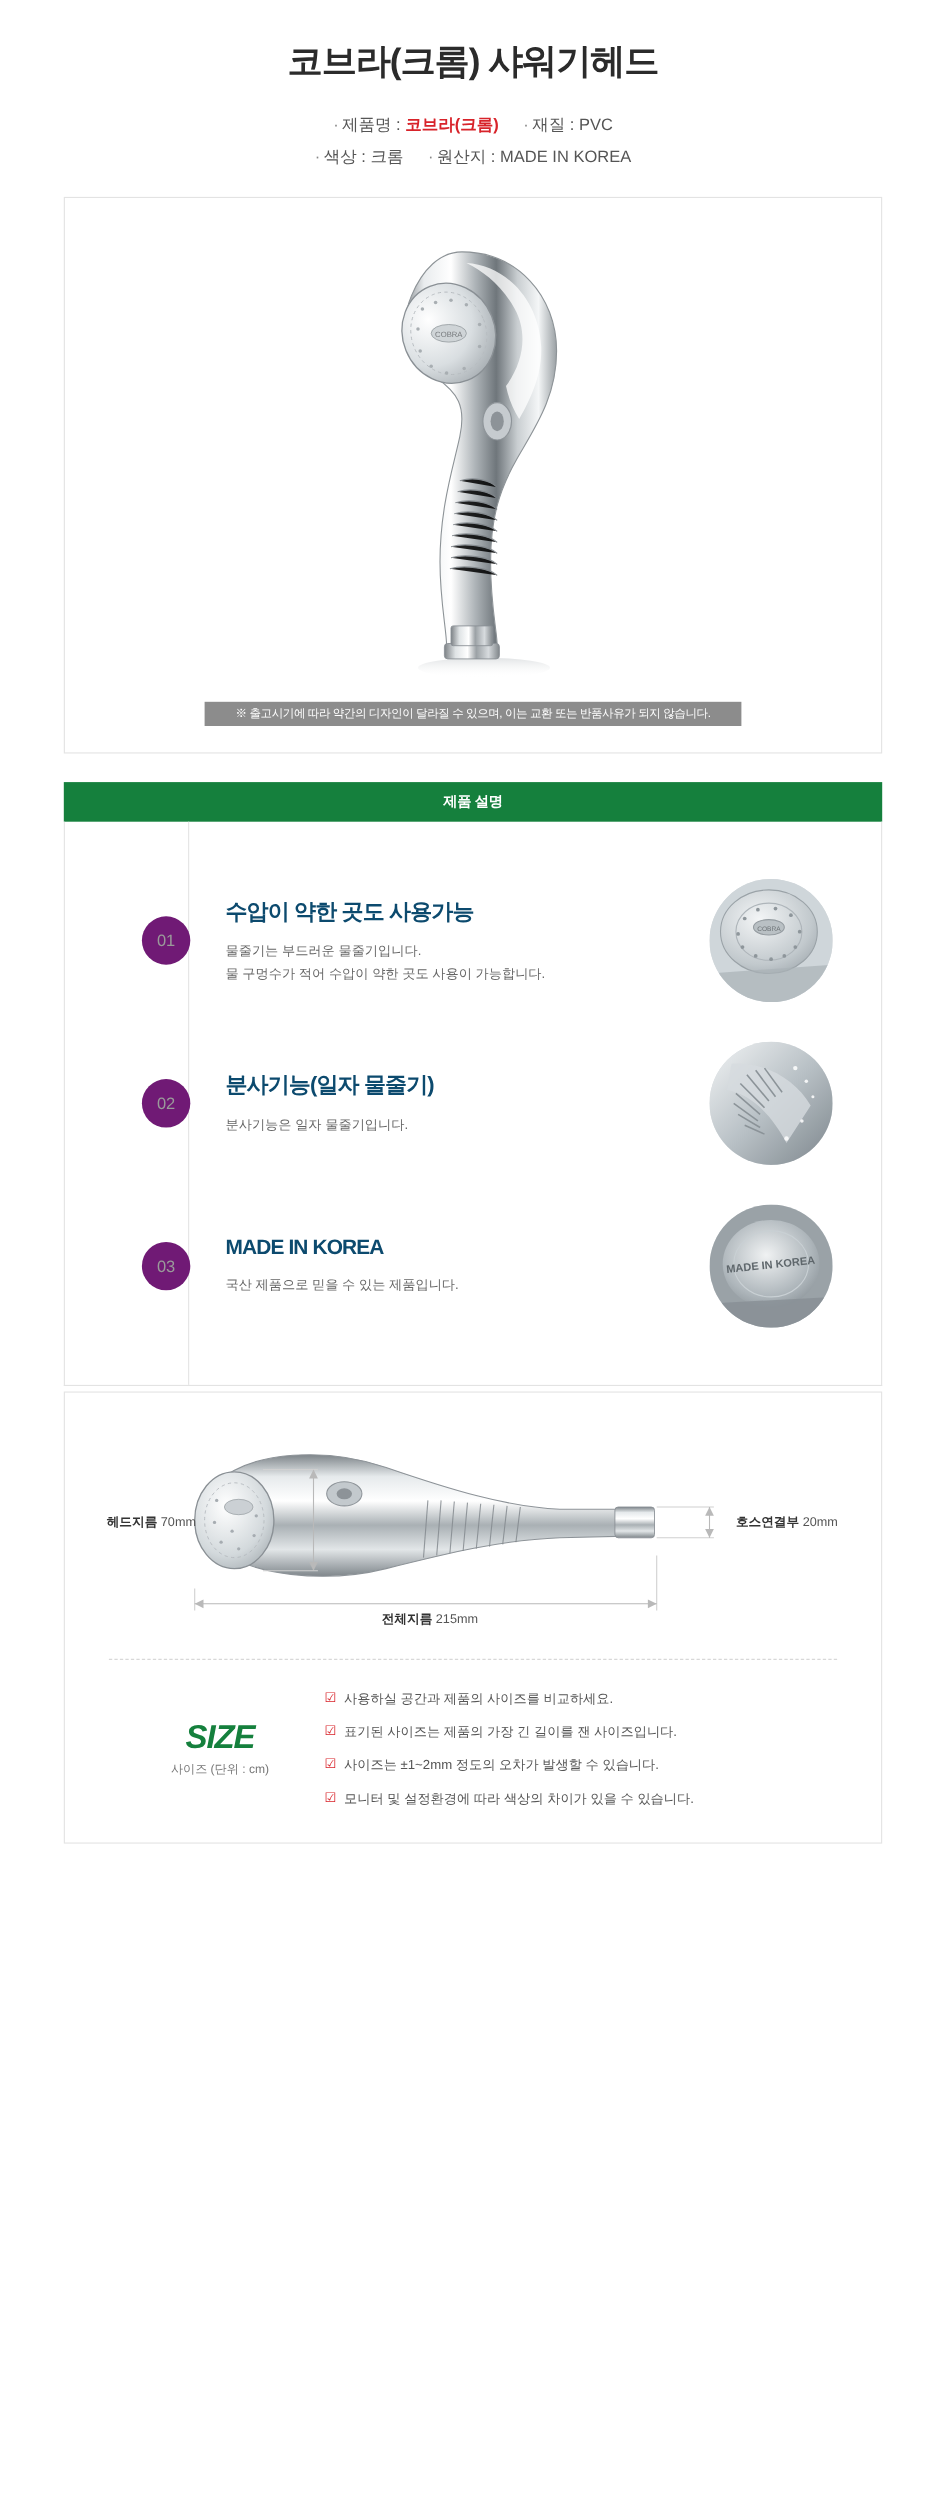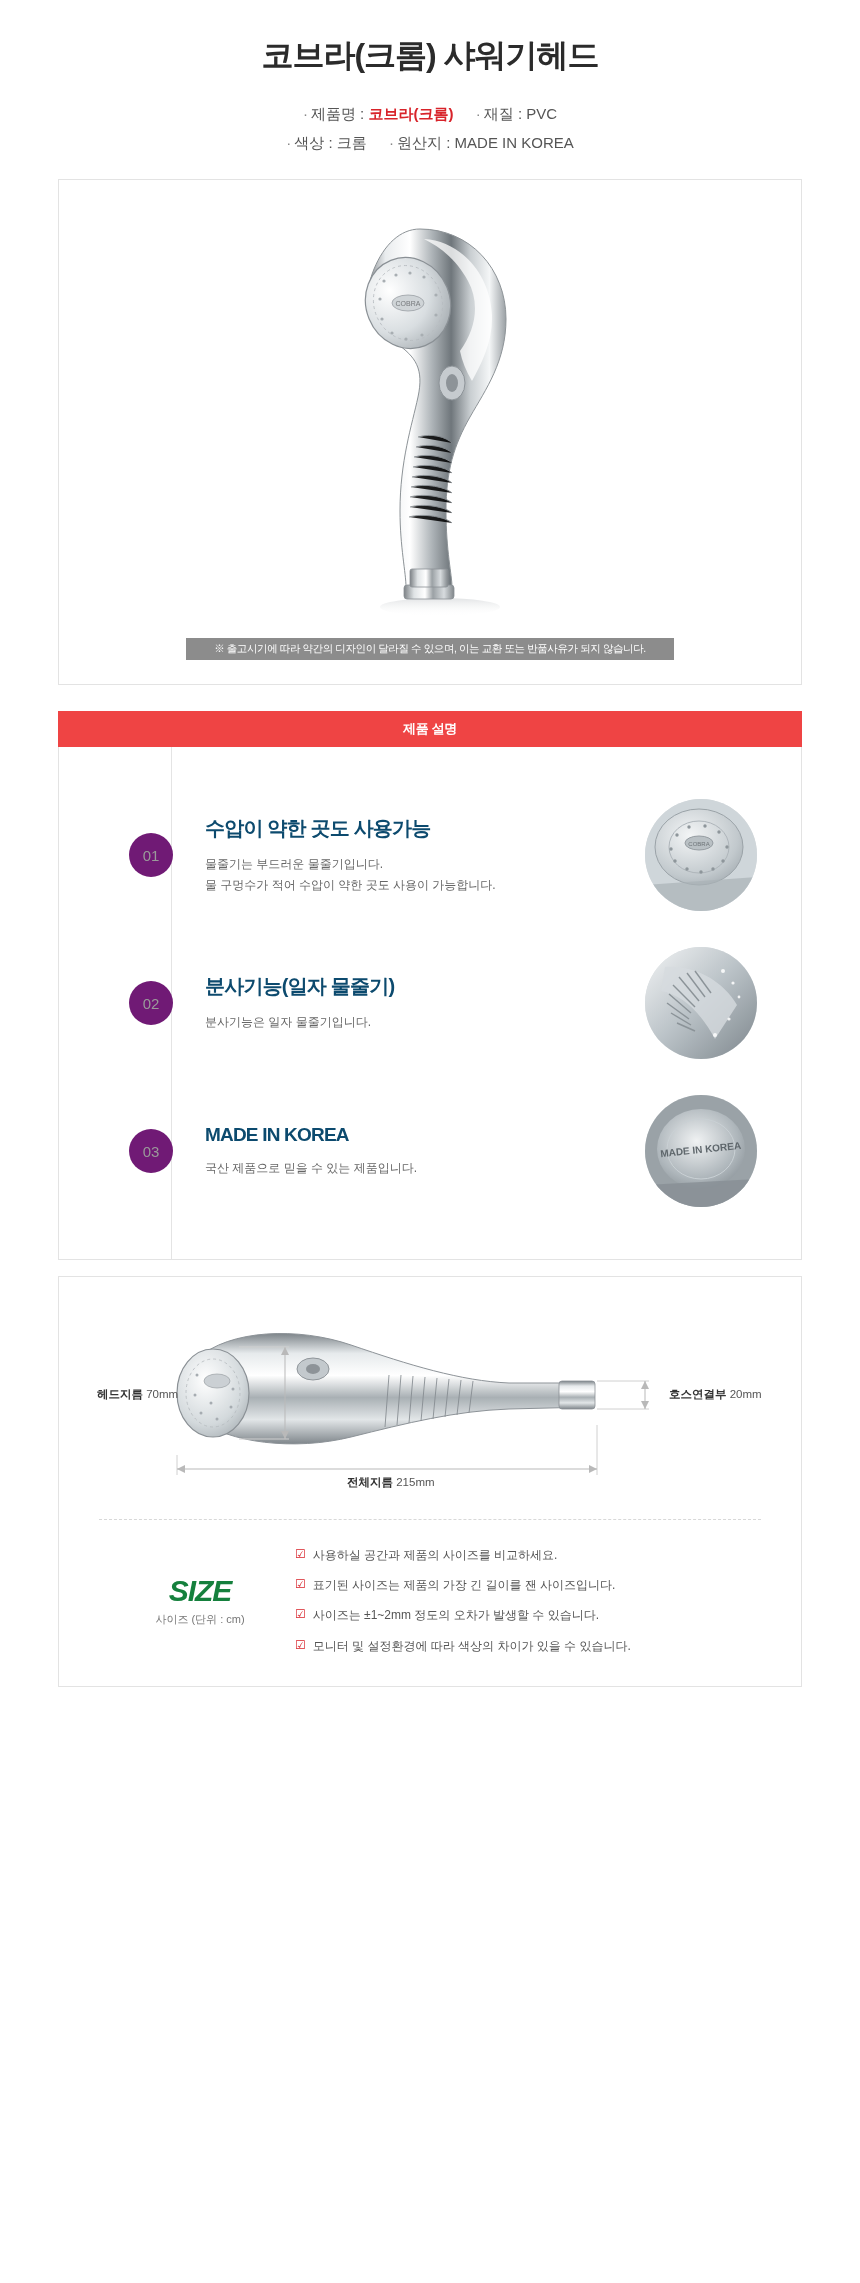"제품 설명" .section-bar { background: #ef4444 -> #15803d }
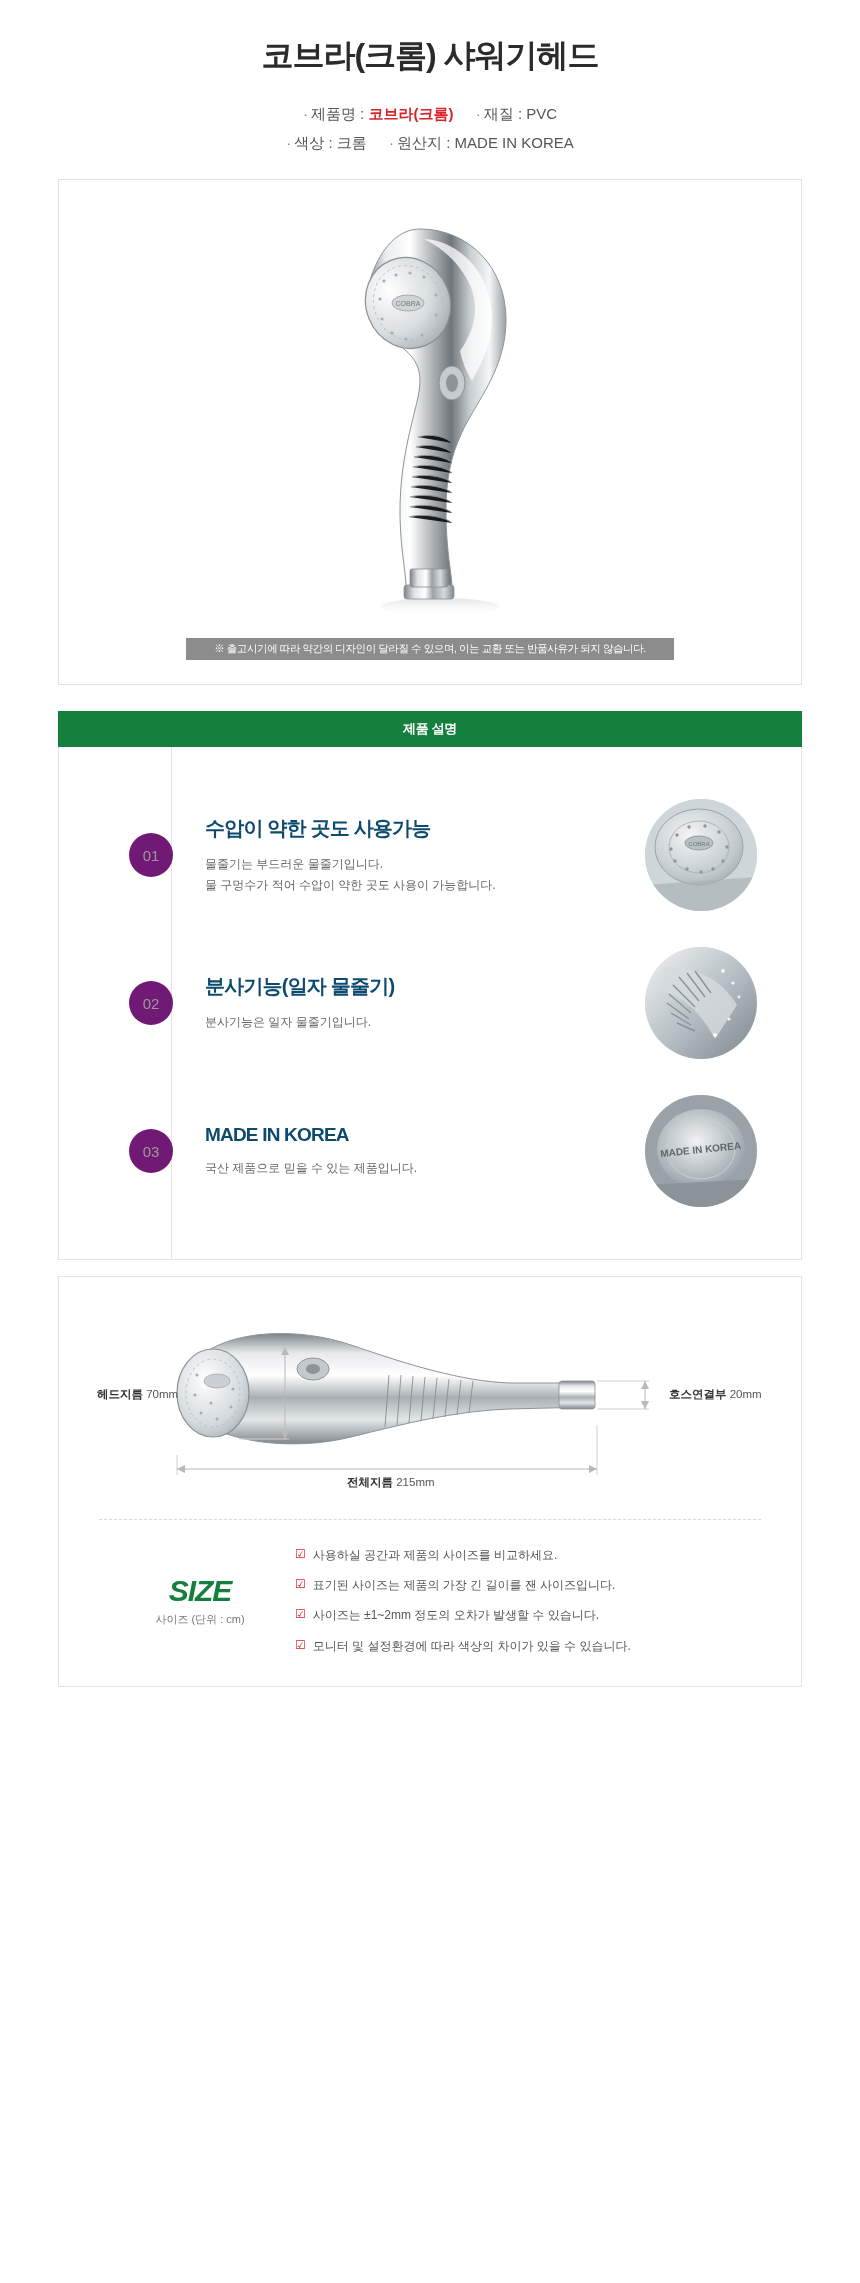"헤드지름 70mm" .size-panel { margin: 16px 58px 0 58px -> 5px 58px 0 58px }
